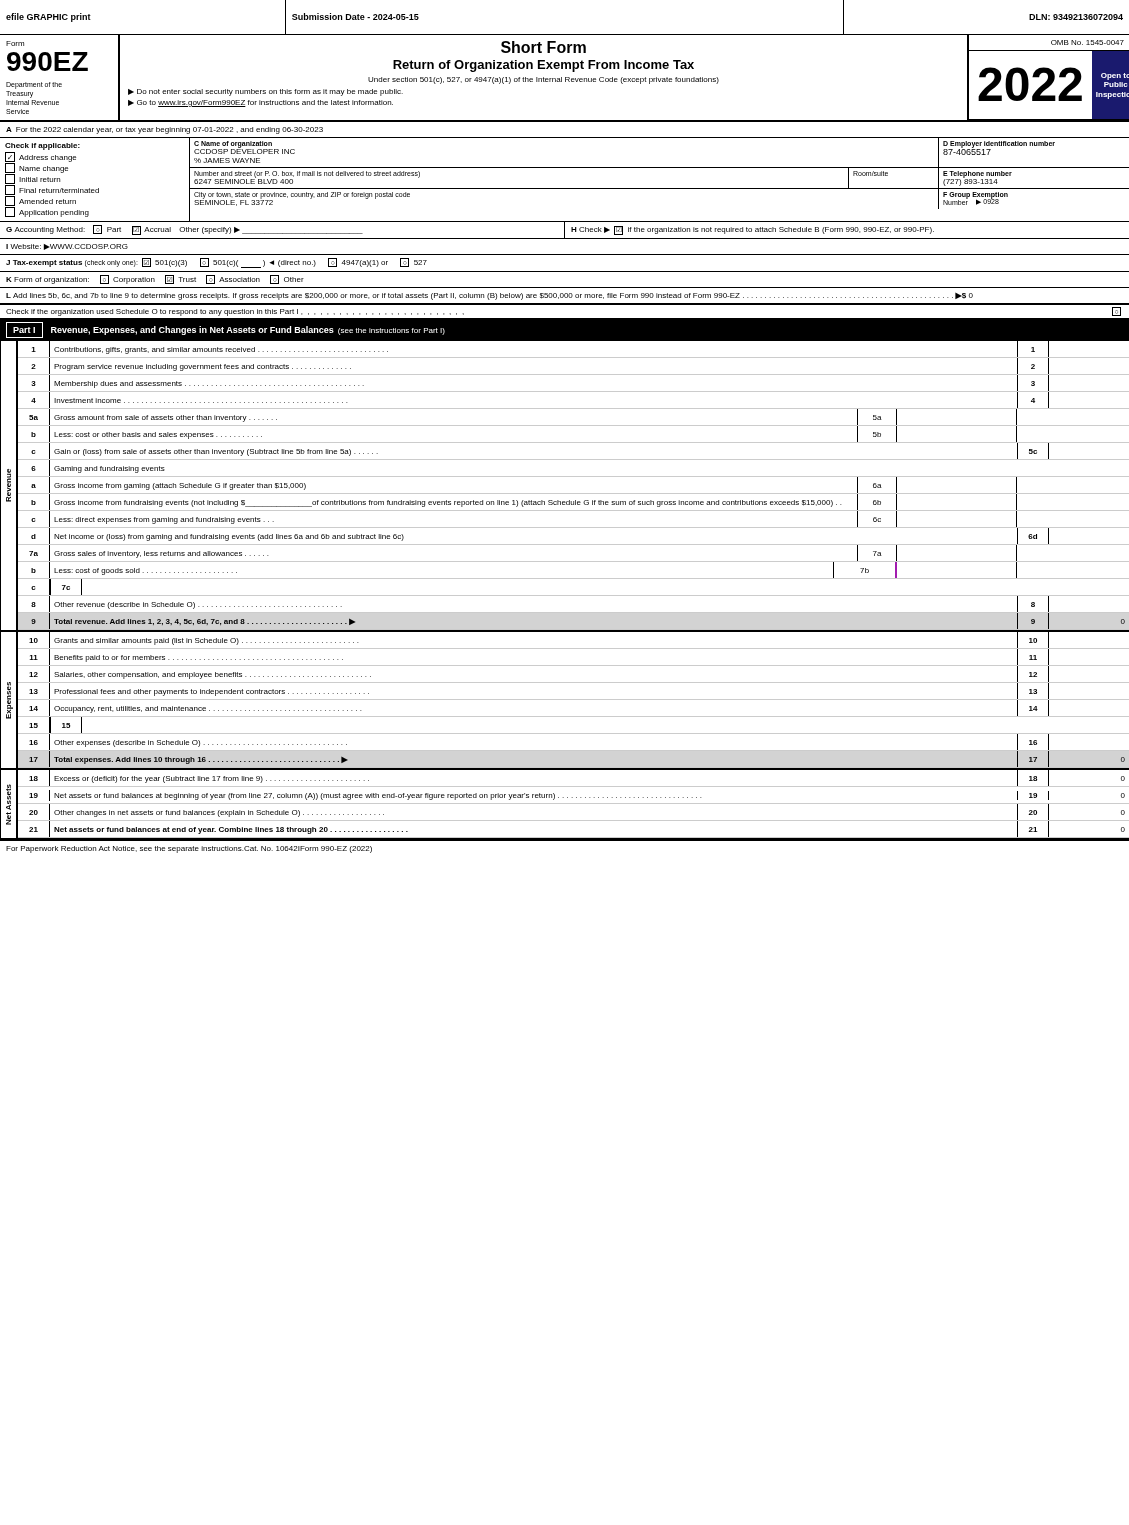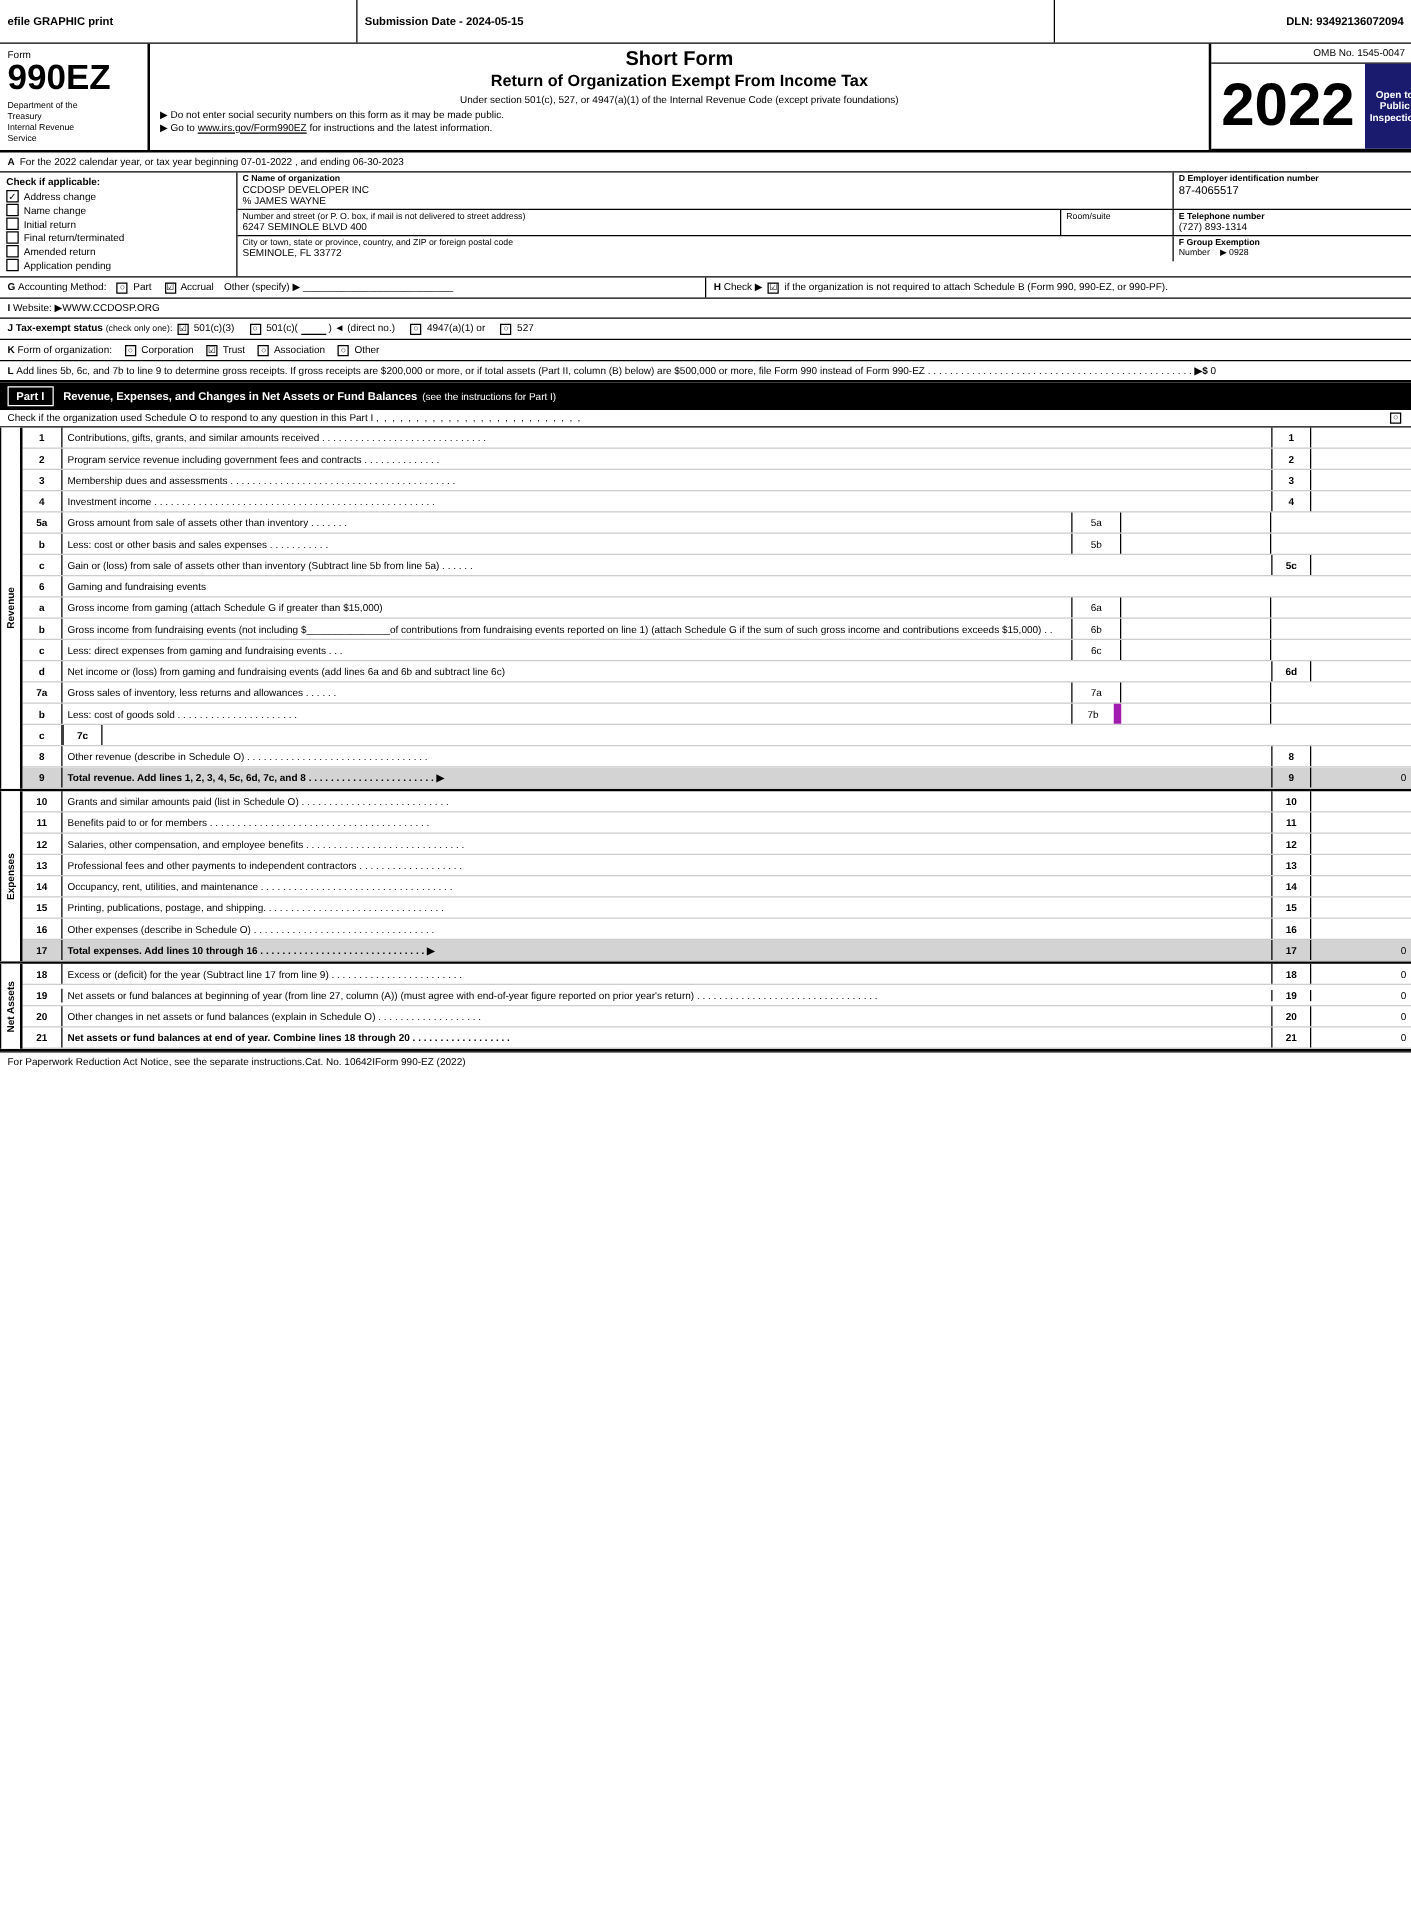"Part I" div { order: before "Check if the organization used" -> after "Check if the organization used" }
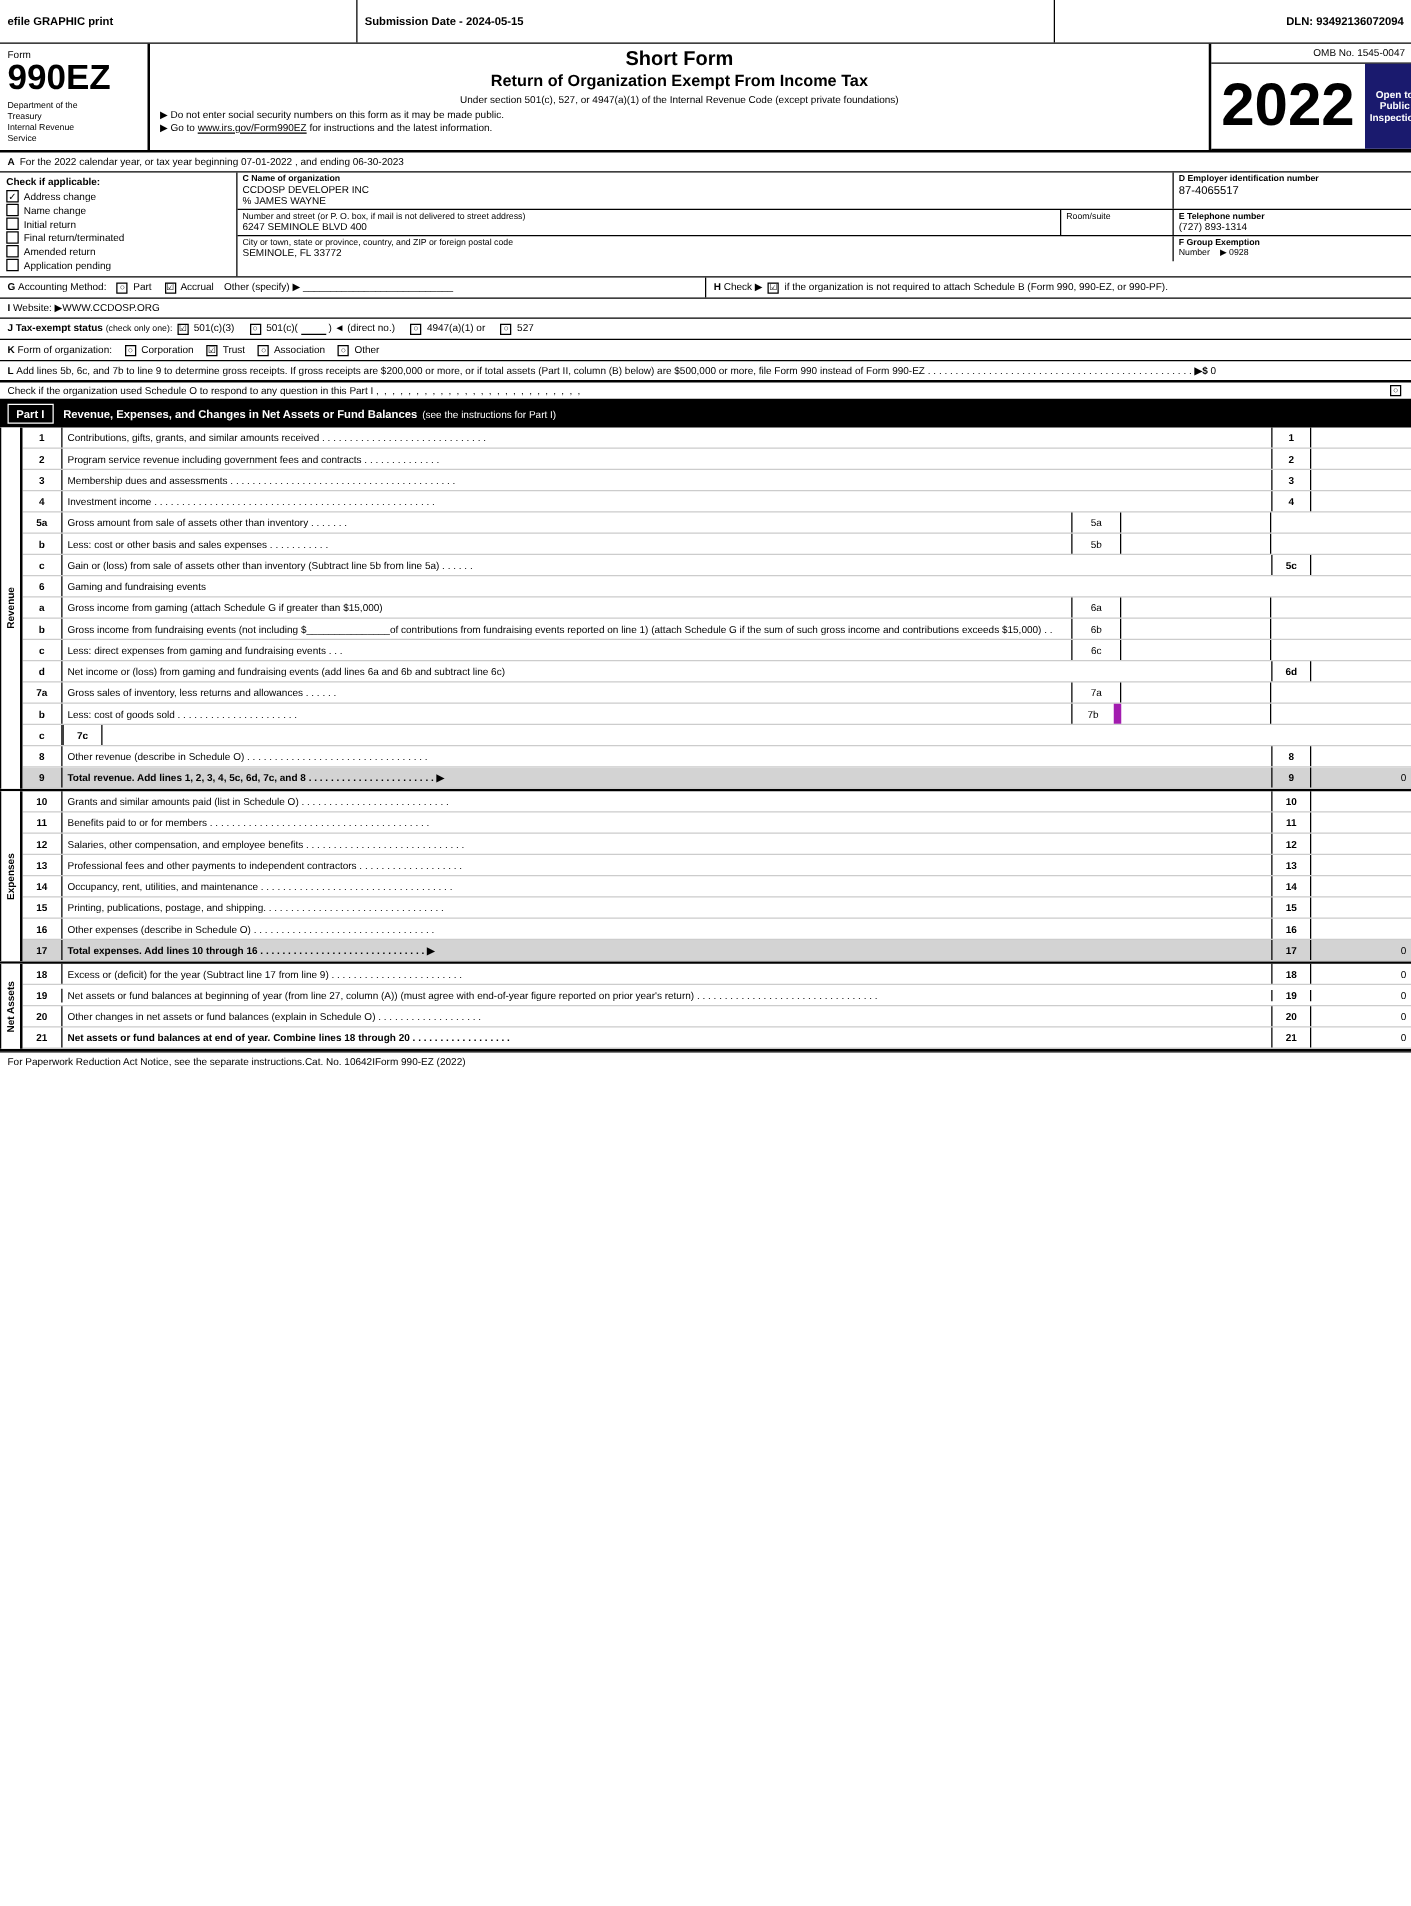"7b" div { border-right: 6px solid #a21caf -> 2px solid #a21caf; font-family: none -> Liberation Mono, monospace; width: 40px -> 64px }
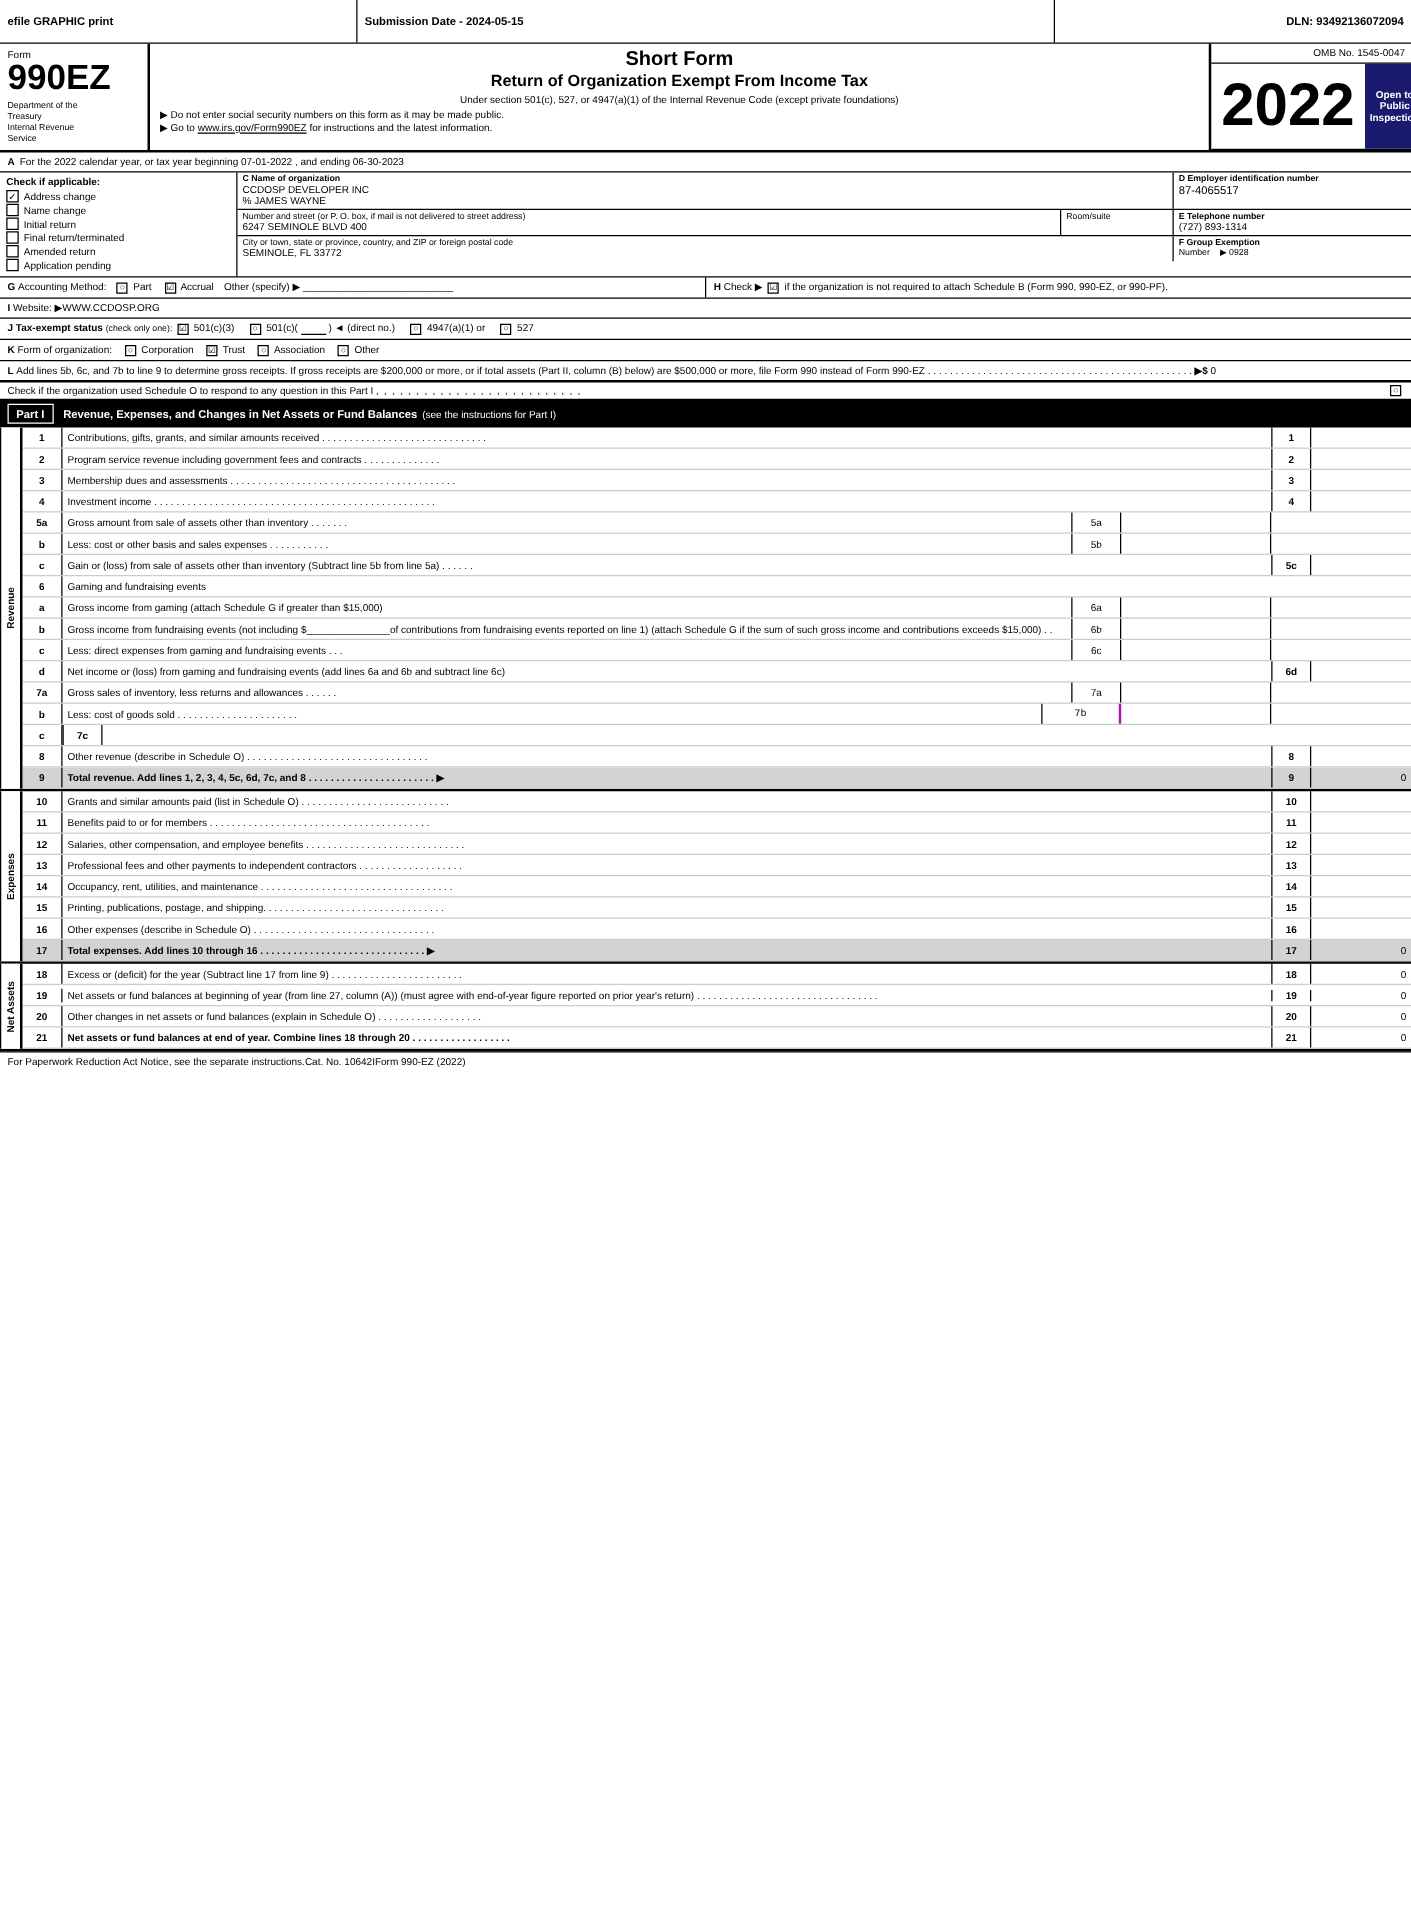"Printing, publications, postage, and" div { html: <div>Printing, publications, postage, and shipping. . . . . . . . . . . . . . . . . . . . . . . . . . . . . . . . . </div> -> none }
